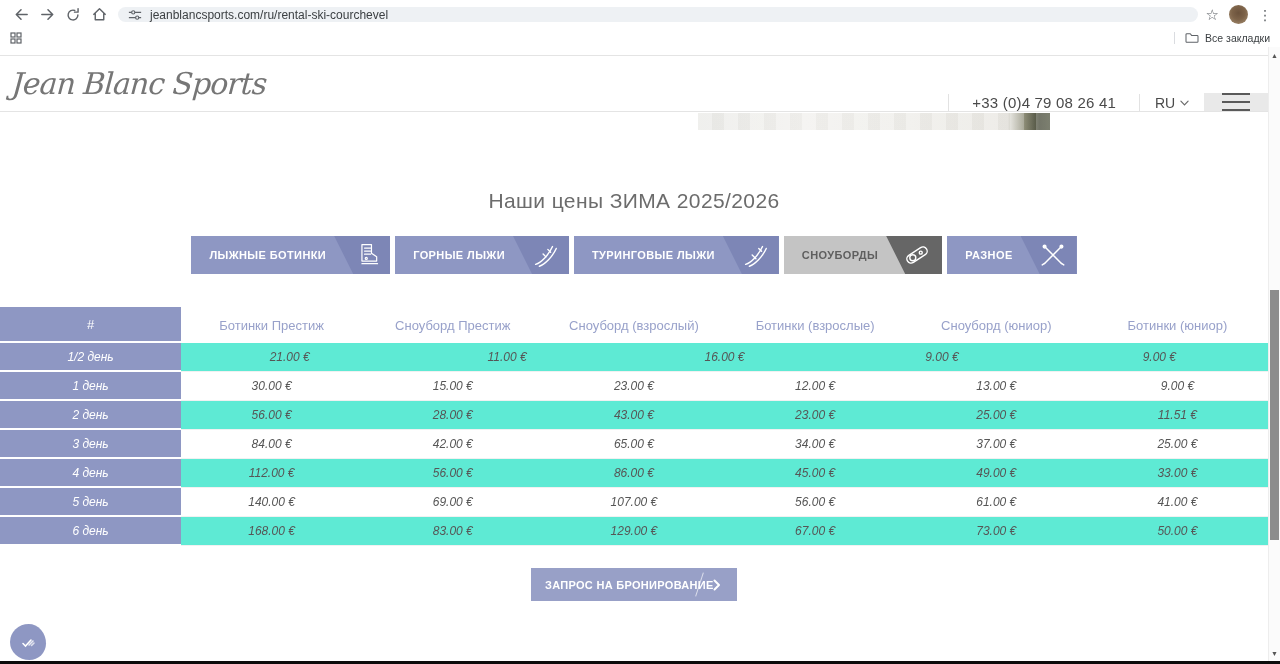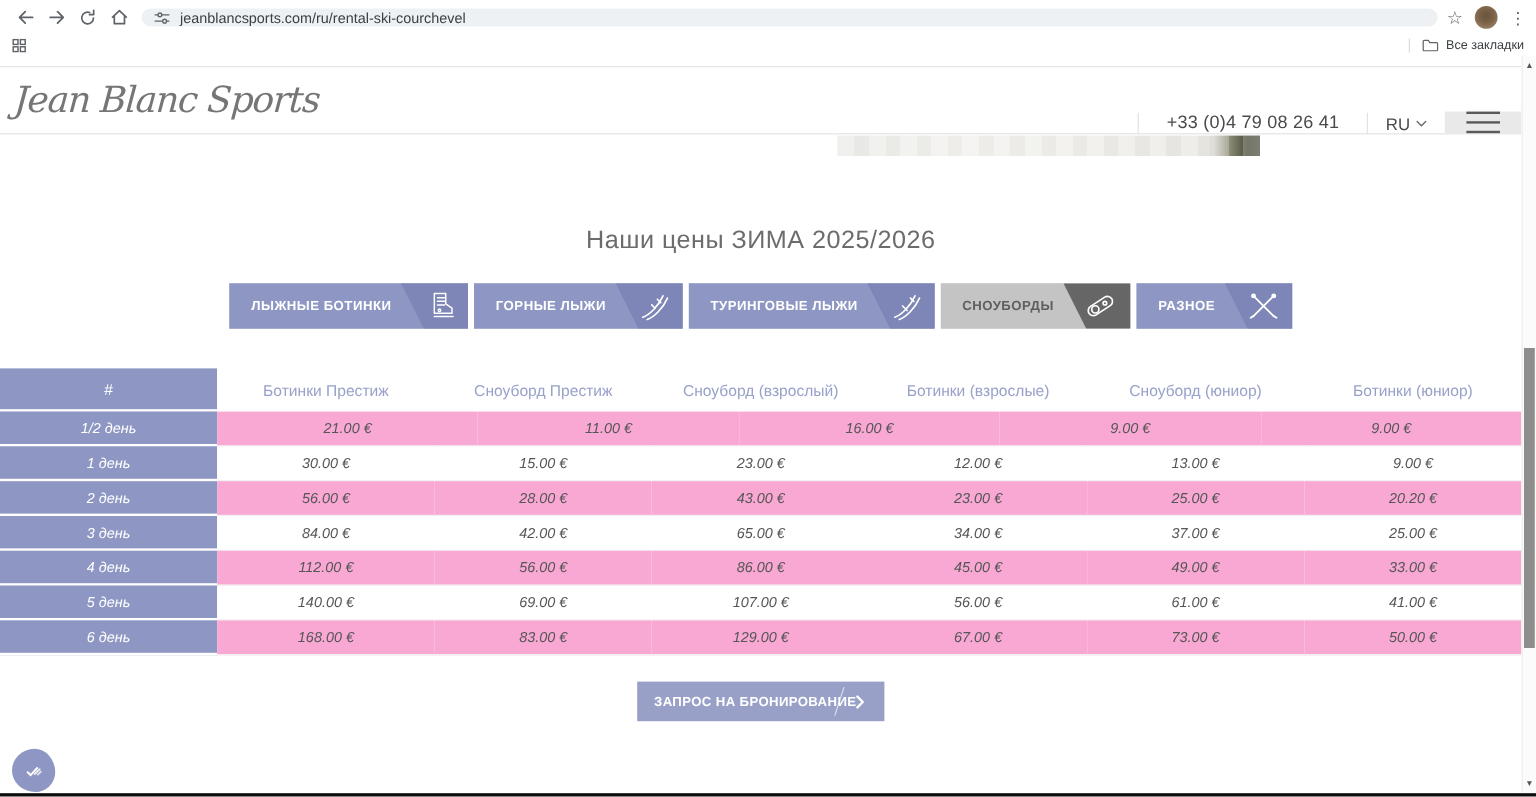"21.00 €" .tr.alt .td { background: #f9a8d4 -> #5eead4 }
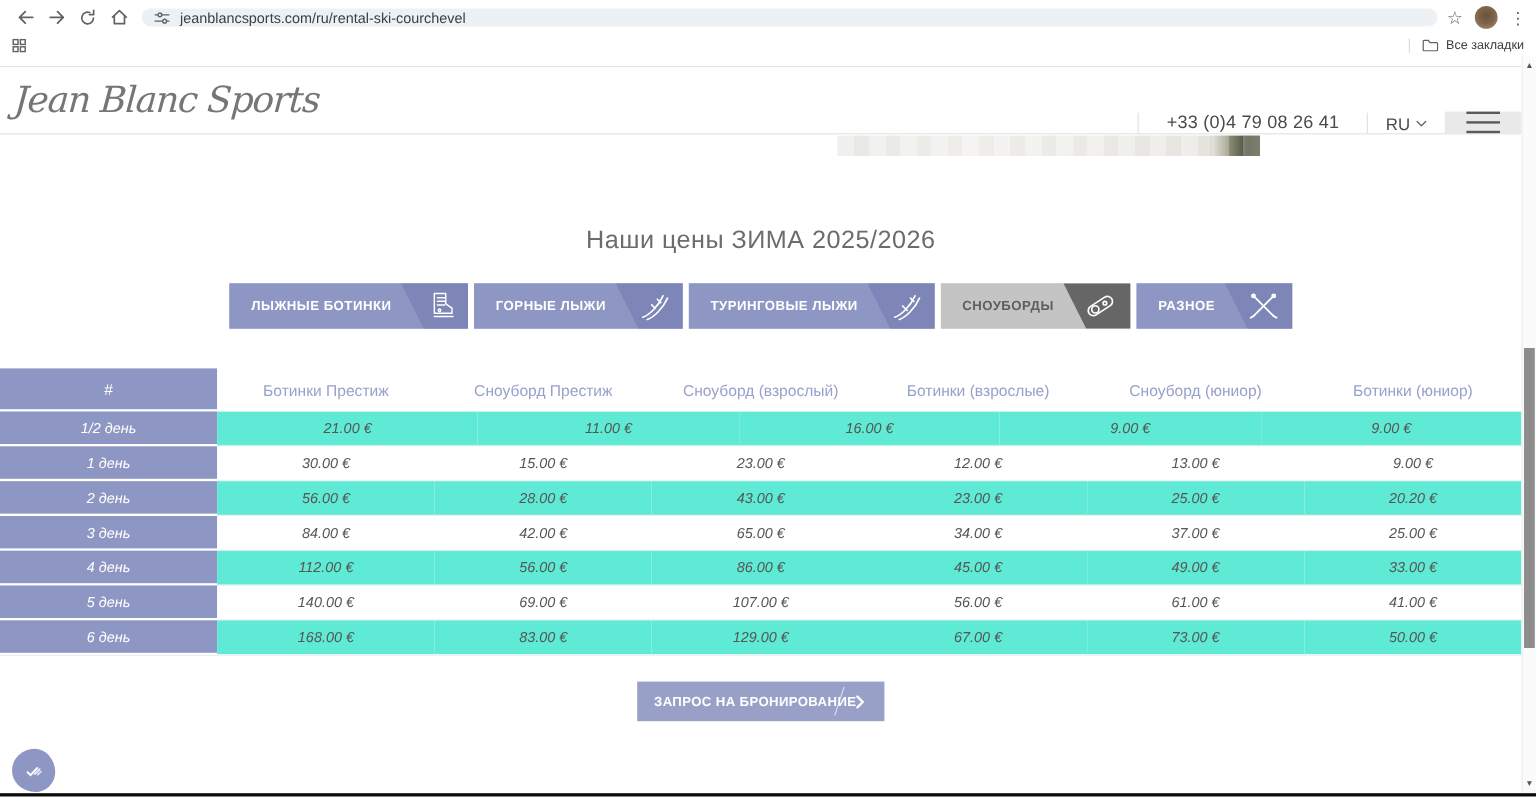"20.20 €" div.td { text: 20.20 -> 11.51 }
